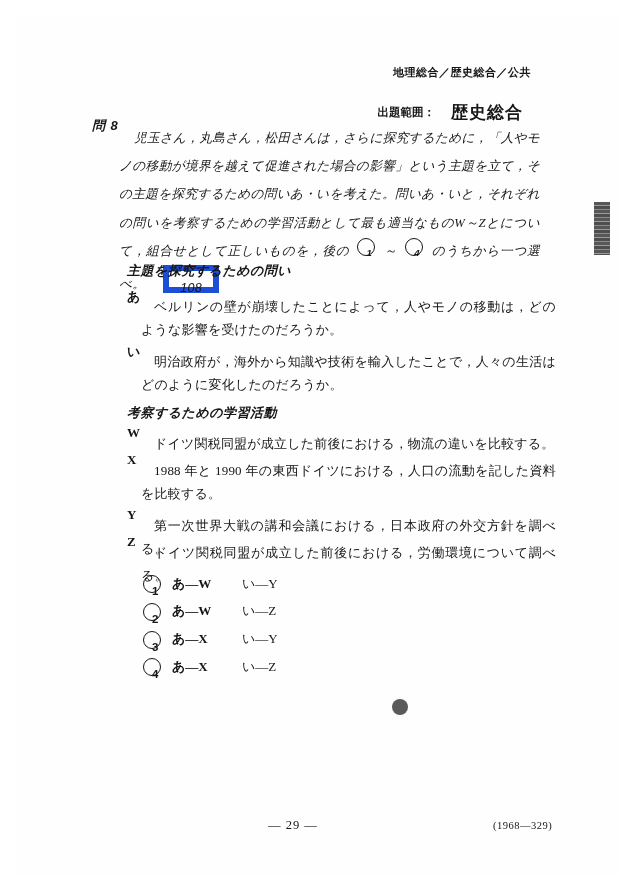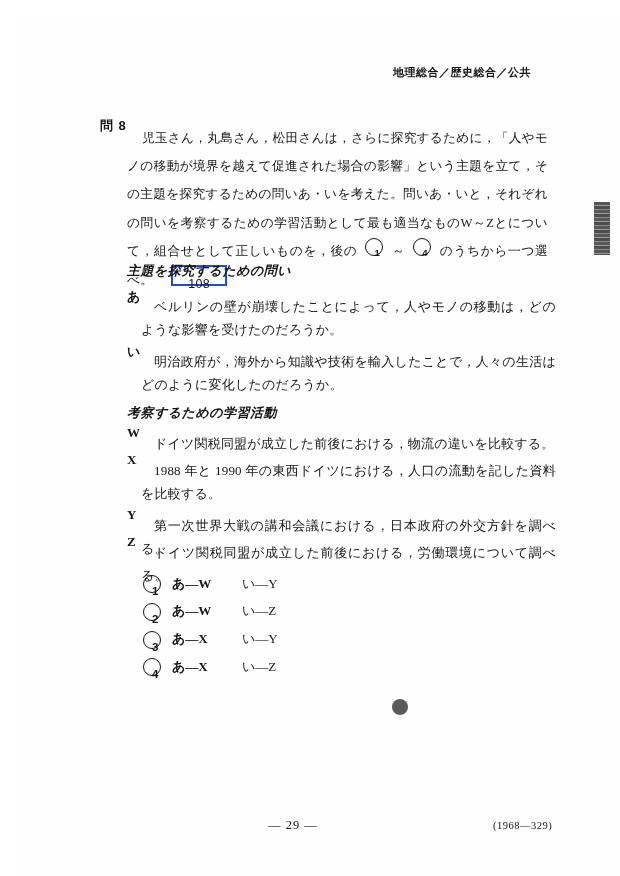"出題範囲： 歴史総合" div.line2 { html: none -> <div> <span>出題範囲：</span><span>歴史総合</span> </div> }
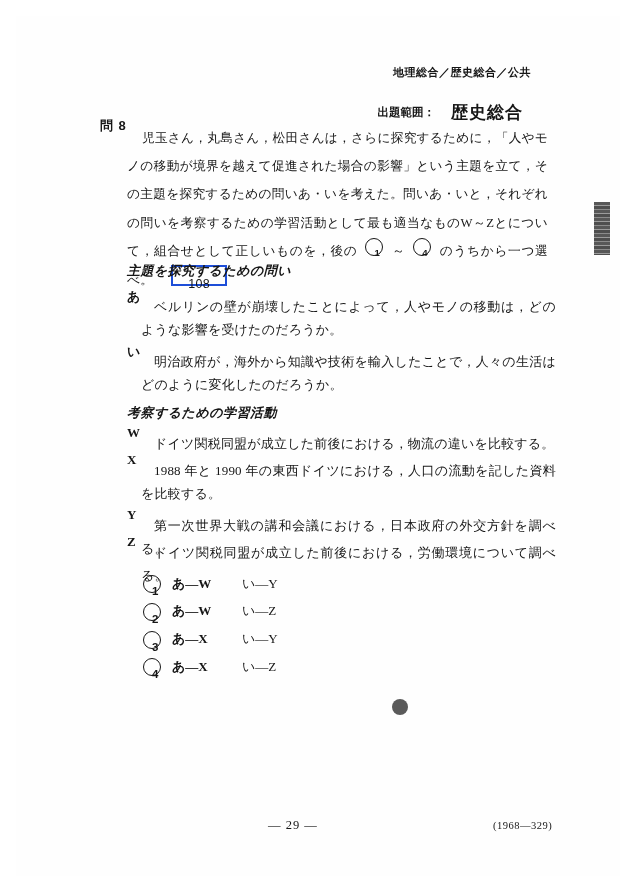"問 8" .question { font-style: none -> italic; left: 76px -> 68px }
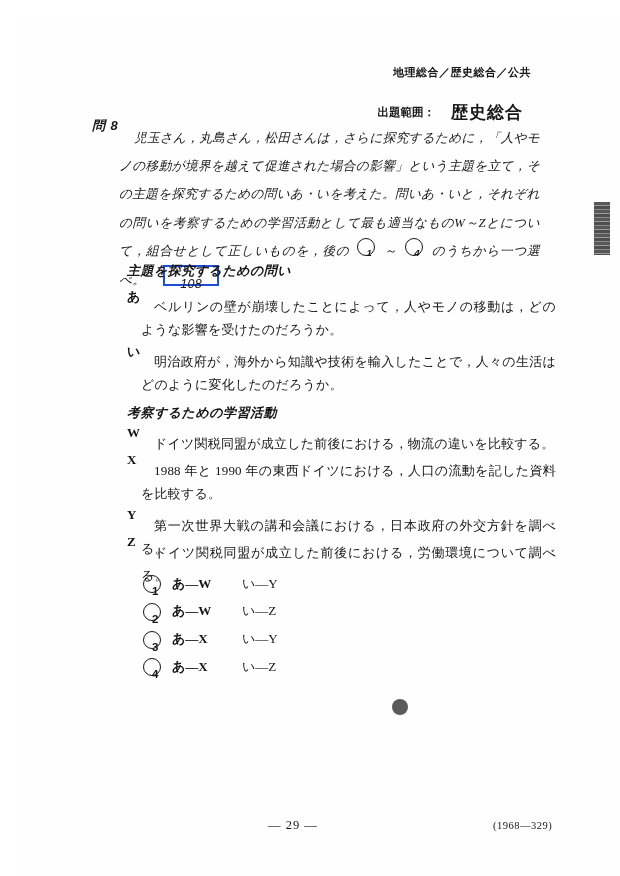"108" .answer-box { border: 2px solid #1d4ed8 -> 6px solid #1d4ed8 }
